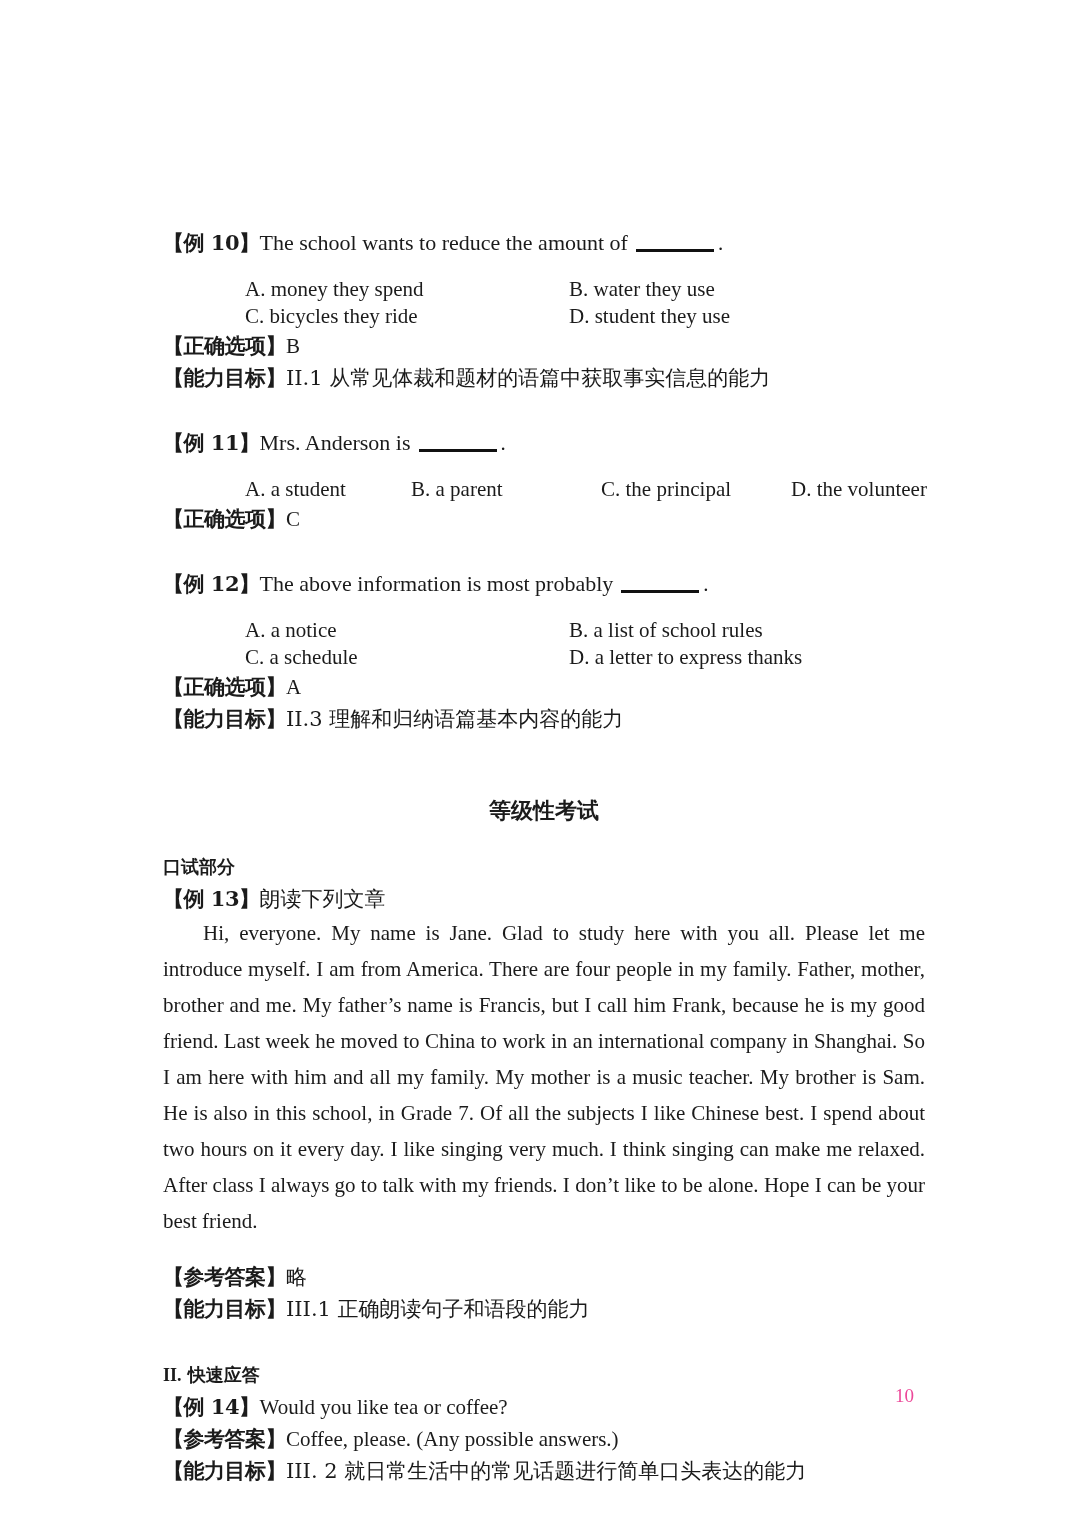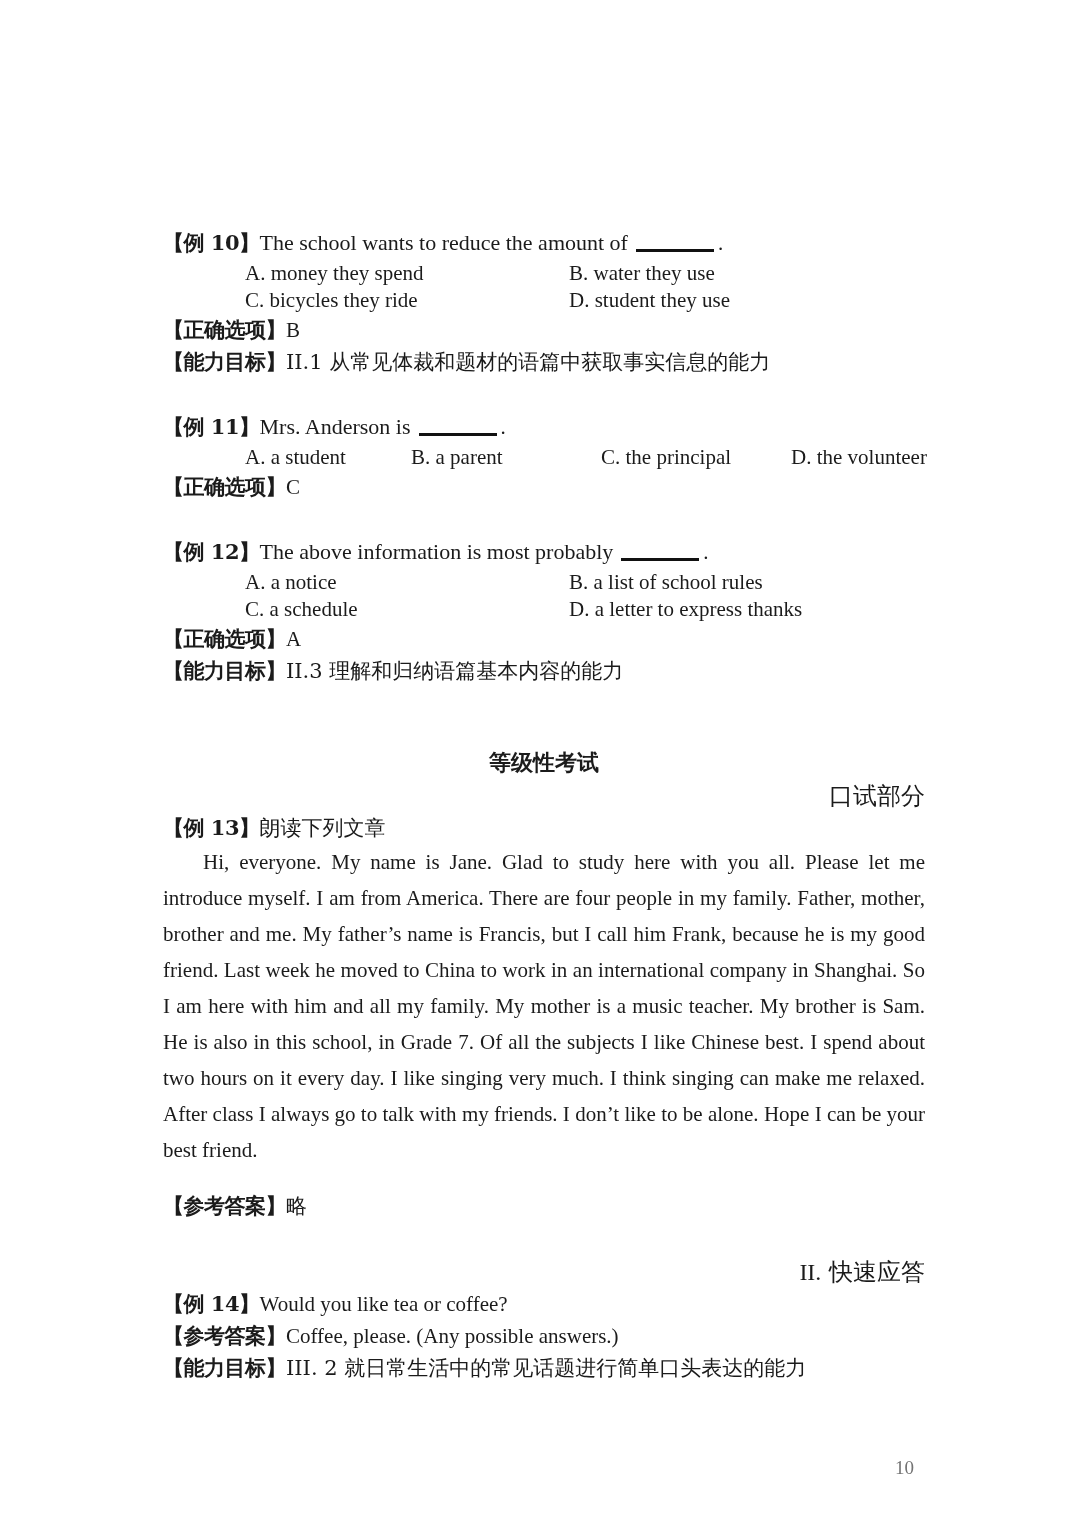"A. money they spend" .opts { margin-top: 2px -> 18px }
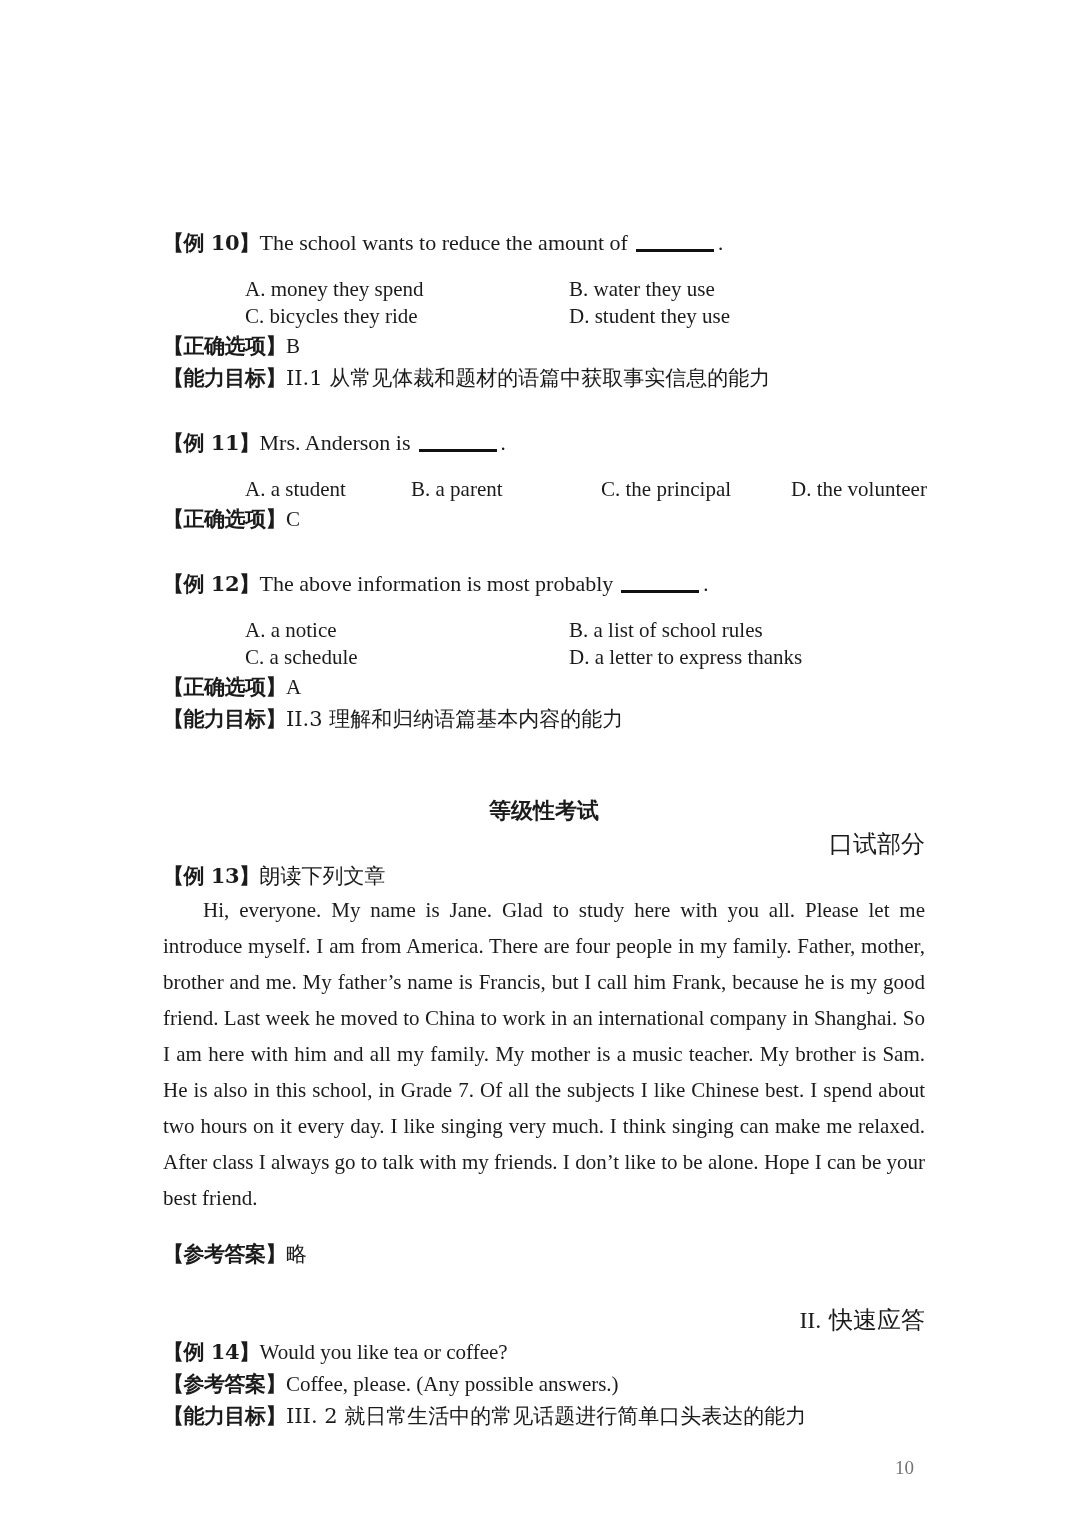"等级性考试" .center-heading { margin-bottom: 3px -> 26px }
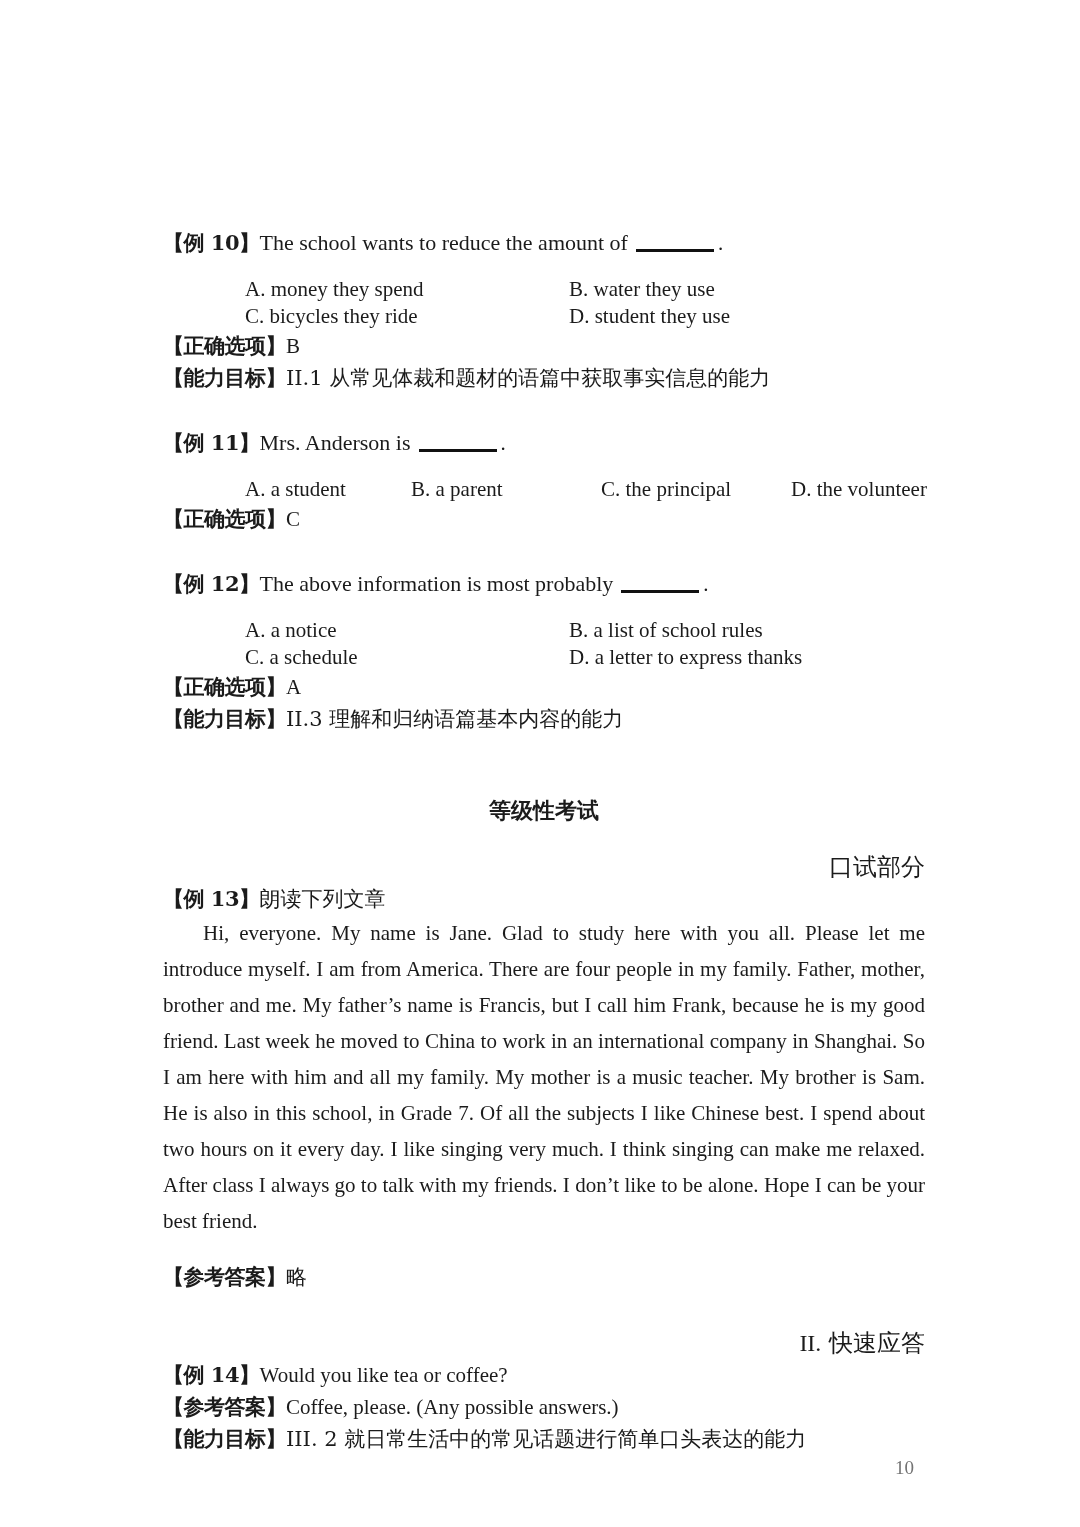"口试部分" .sub-heading { font-size: 24px -> 18px; font-weight: normal -> bold; text-align: right -> none }
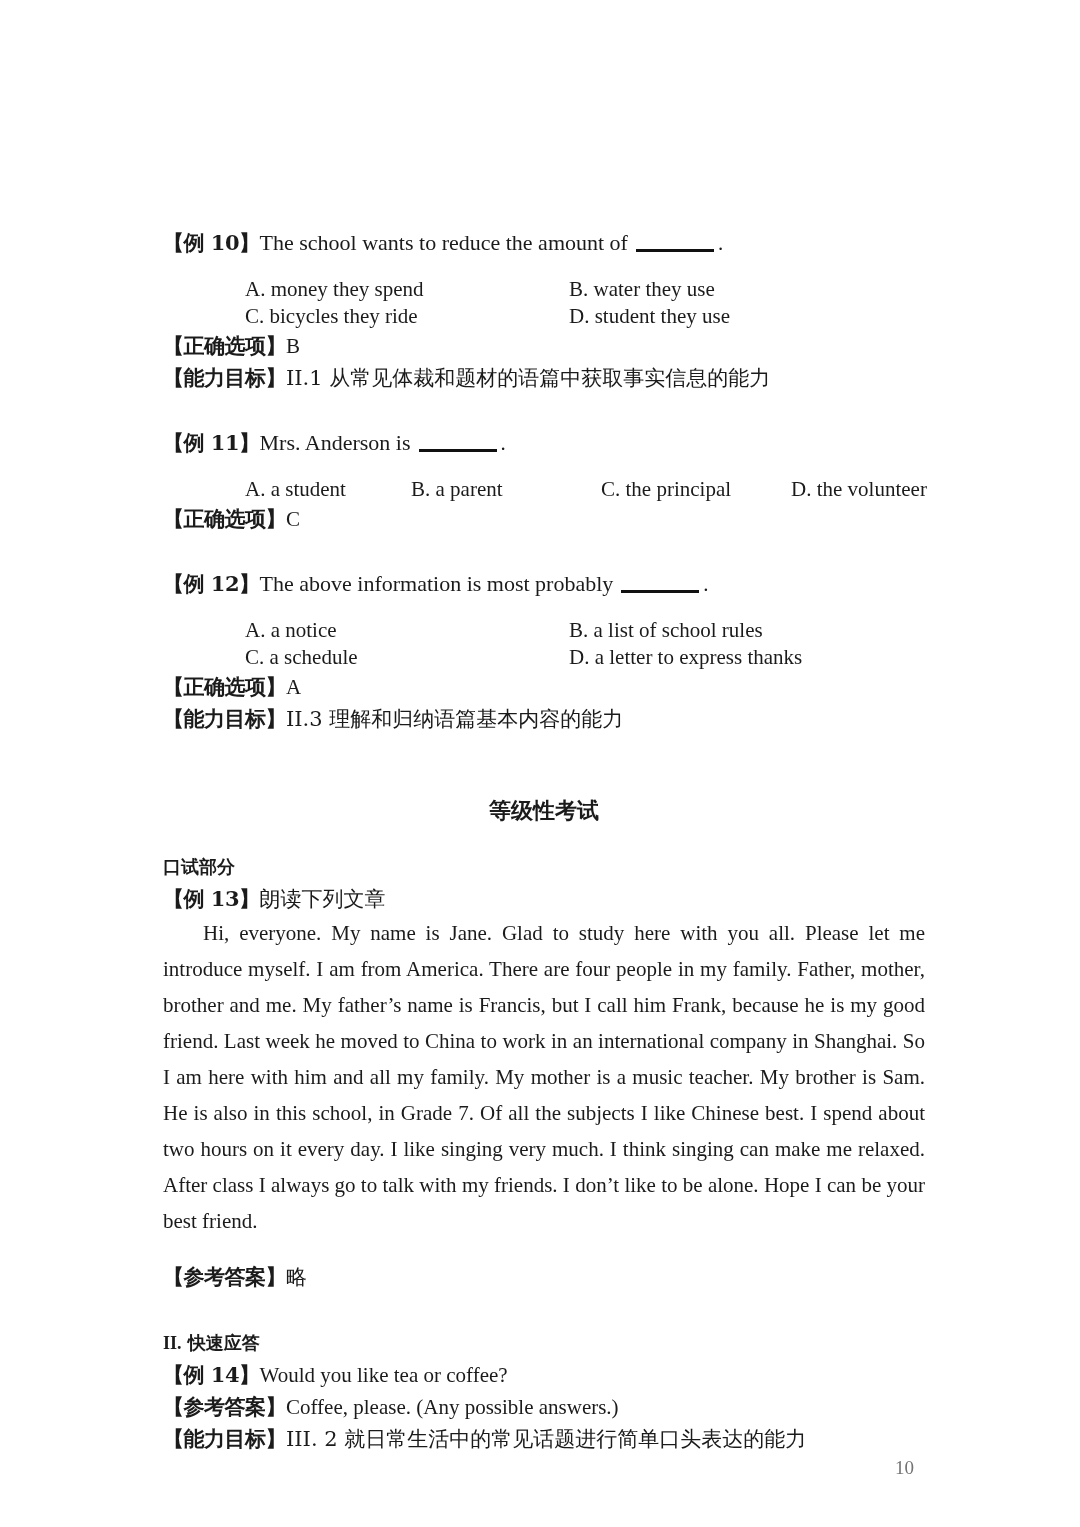"【能力目标】III.1 正确朗读句子和语段的能力" div.meta { html: none -> <div> <span>【能力目标】</span><span>III.1 正确朗读句子和语段的能力</span> </div> }
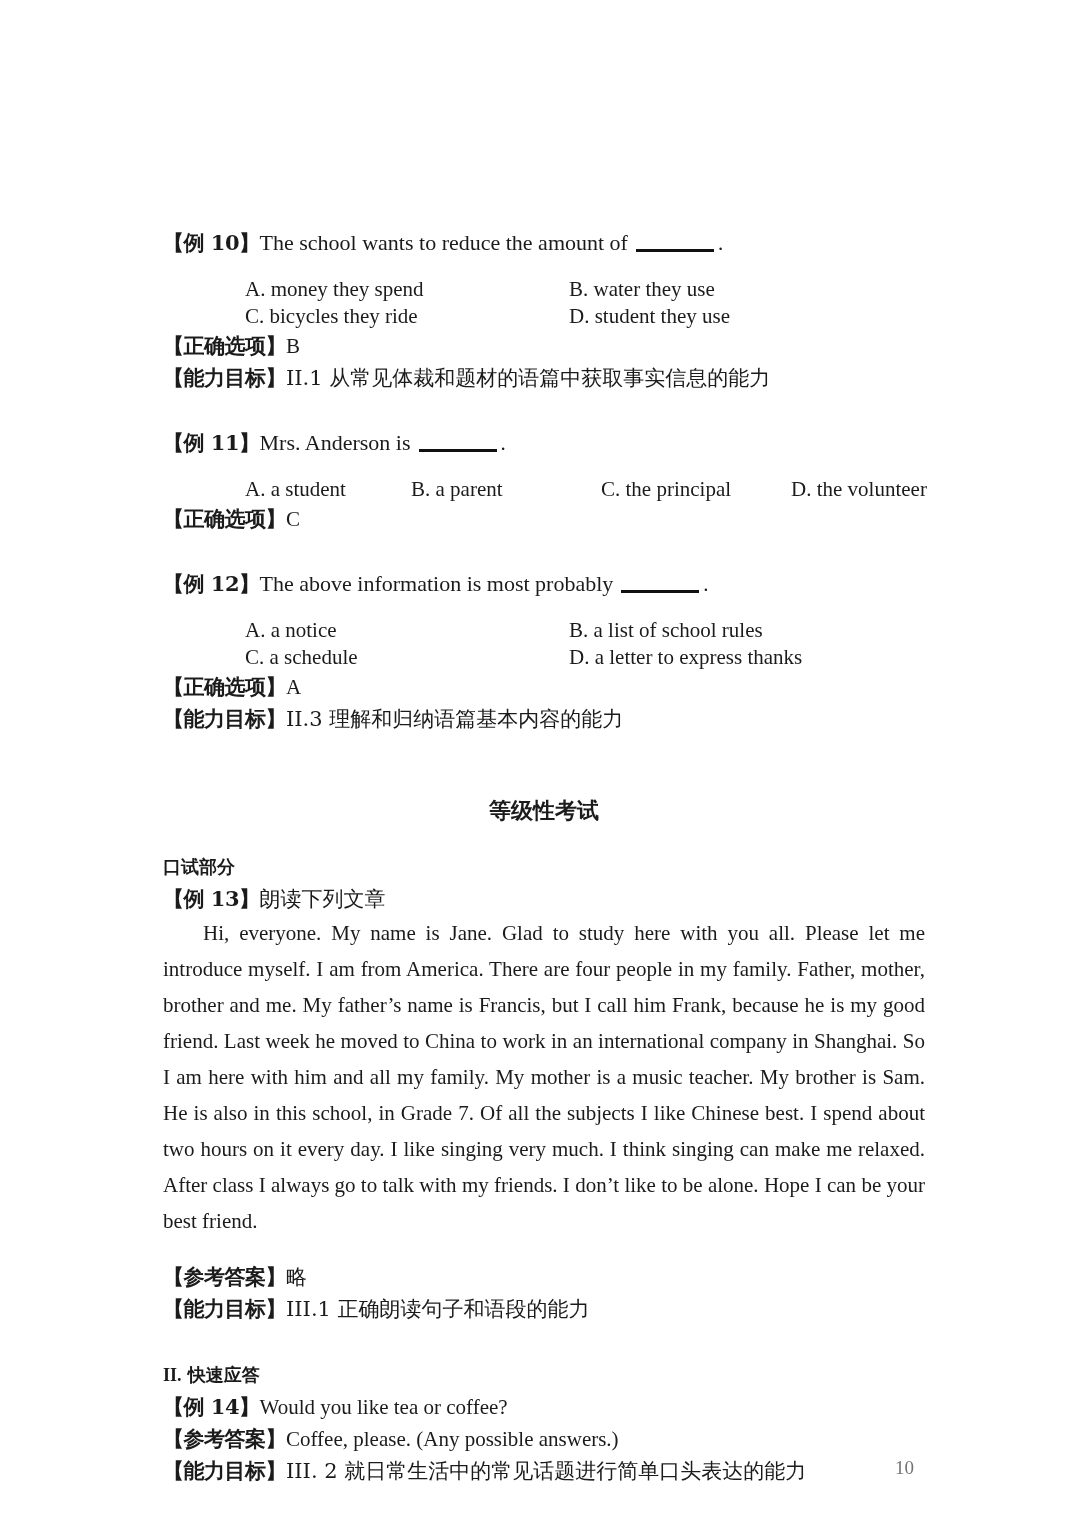"10" .pagenum { color: #737373 -> #ec4899; top: 1457px -> 1385px }
